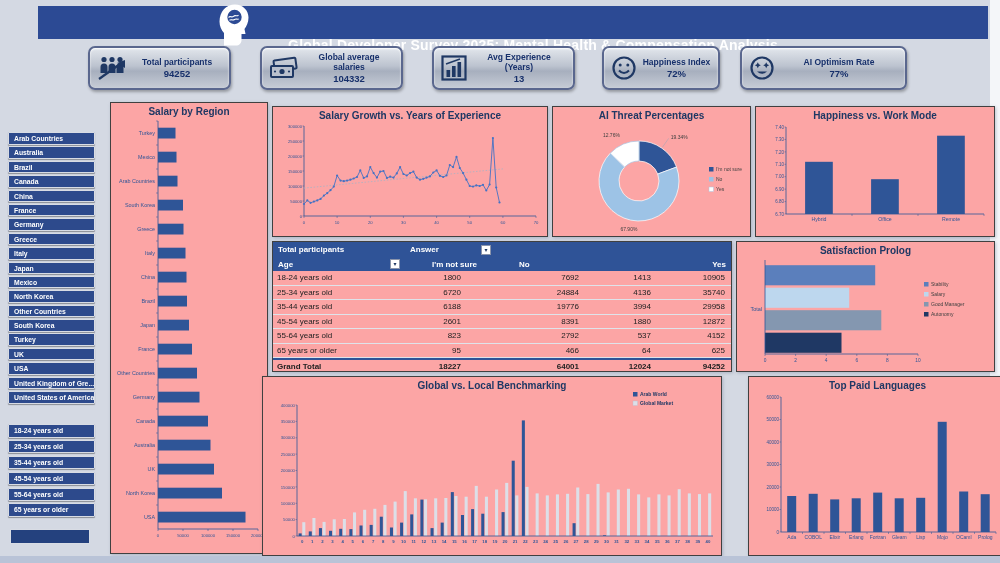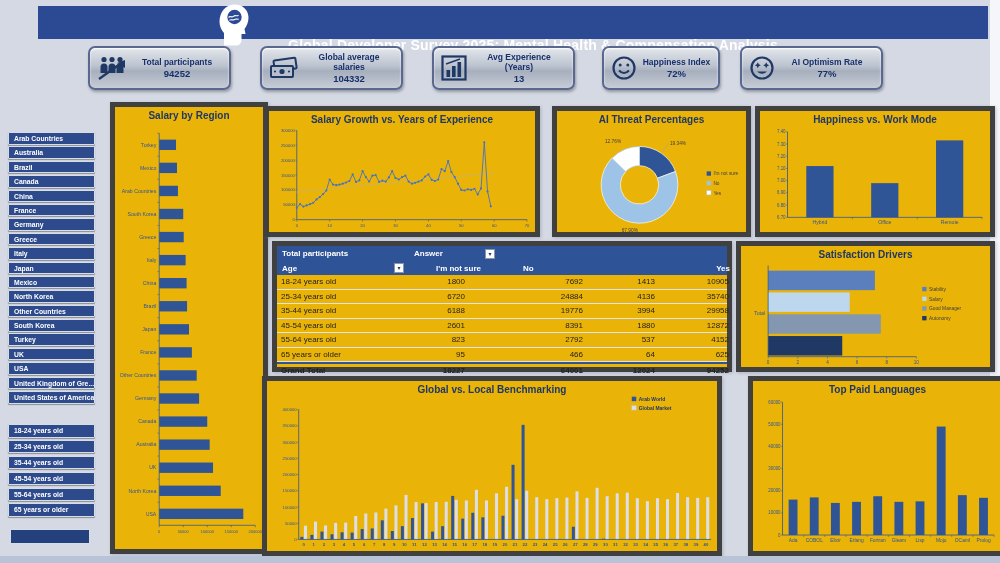"AI Optimism Rate" div.kpi { width: 143px -> 167px }
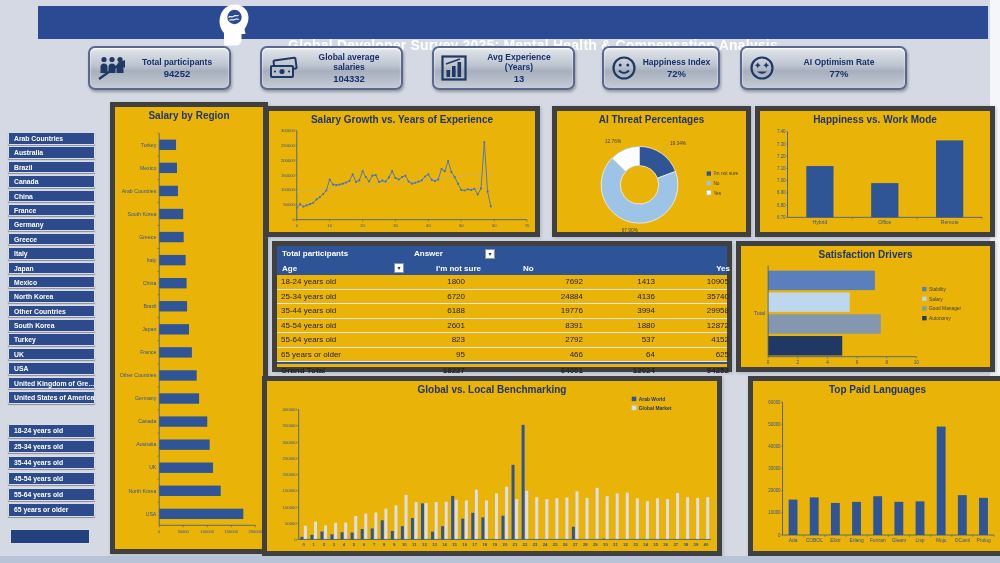"Salary by Region" .panel { background: #eab308 -> #fca5a5; border: 5px solid #404040 -> 1px solid #404040 }
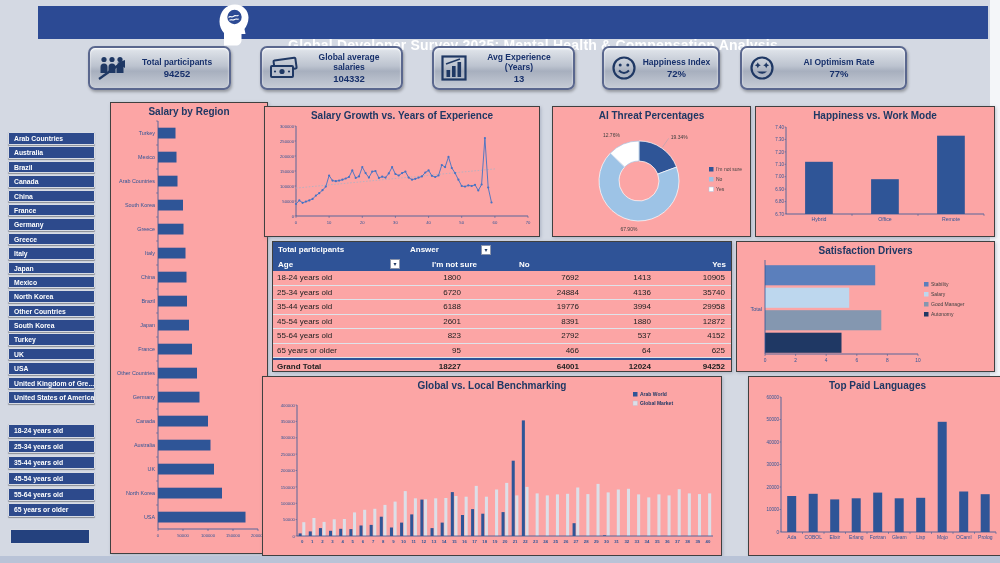"Salary Growth vs. Years of" div.panel { left: 264px -> 272px }
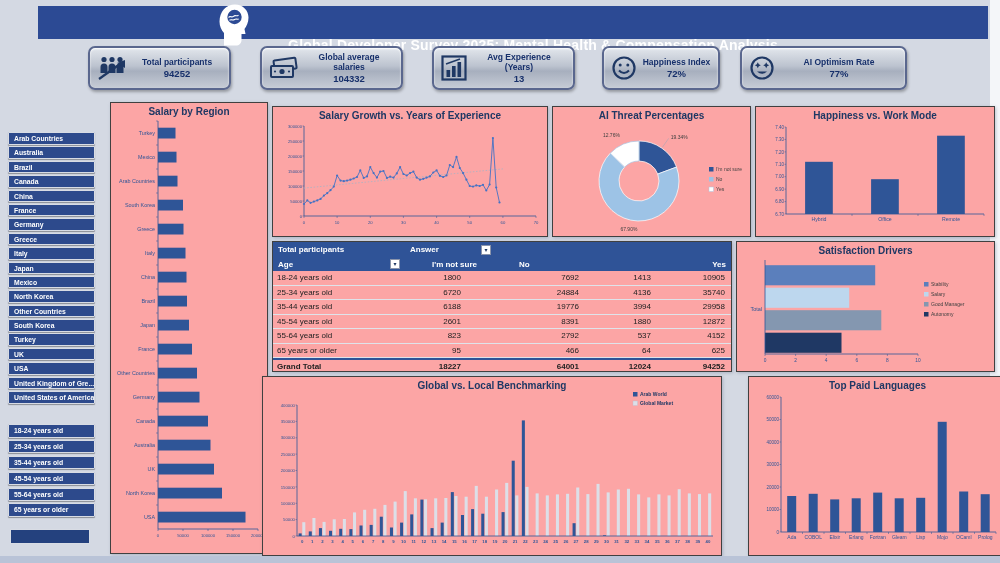"Satisfaction Drivers" div.ctitle { text: Drivers -> Prolog }
